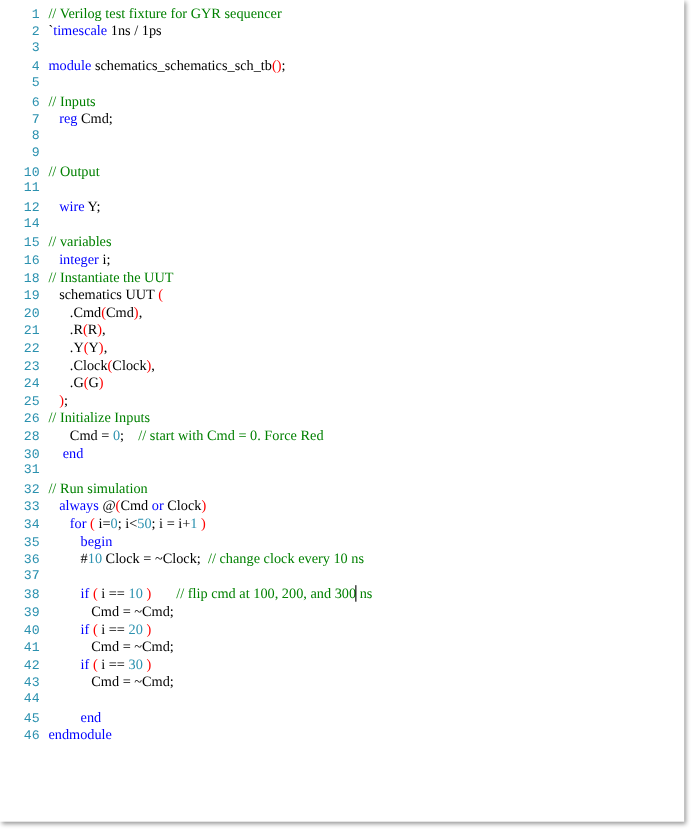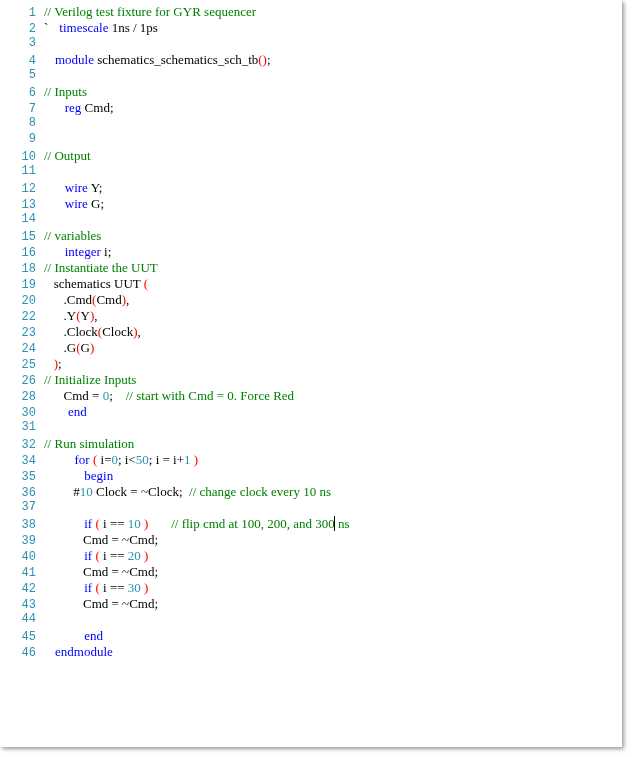"timescale" .c-keyword { margin-left: 11px -> none }
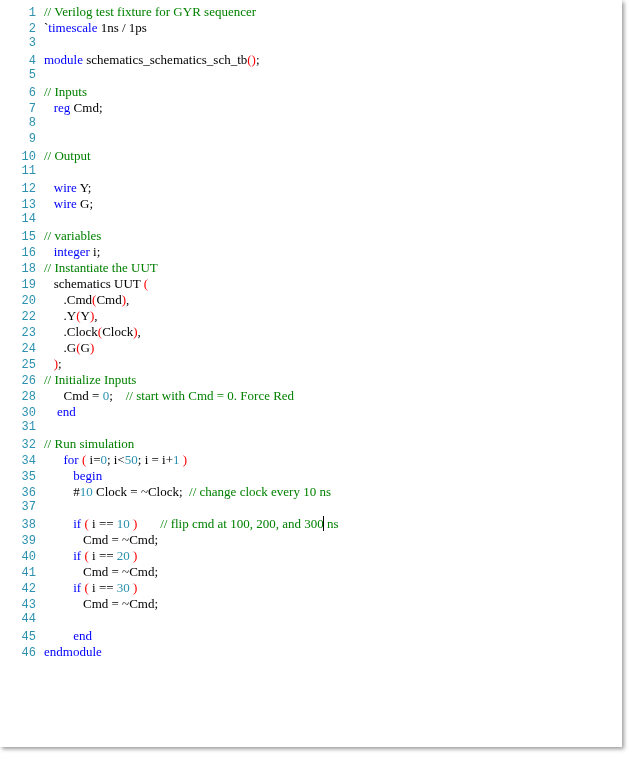"13" div.line { html: <div><div>13</div><div><span> </span><span>wire</span><span> G;</span></div></div> -> none }
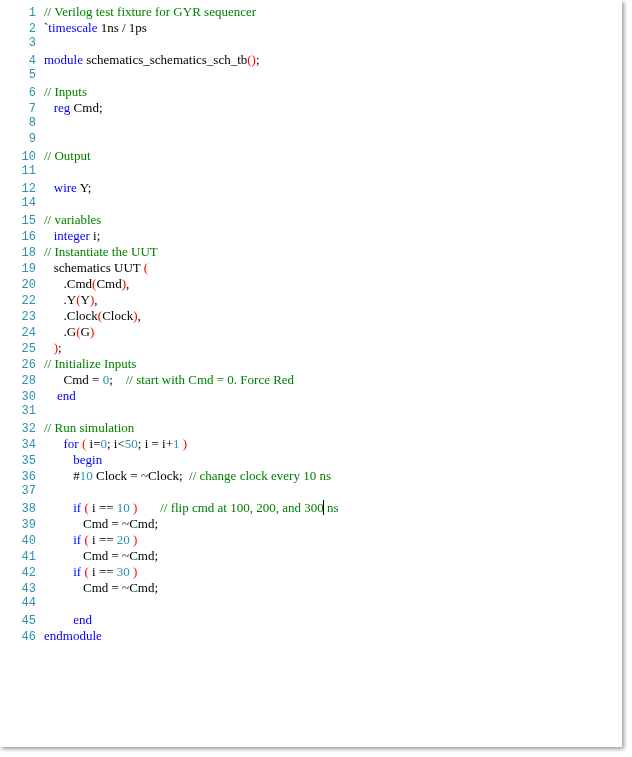"21" div.line { html: none -> <div><div>21</div><div><span> .R</span><span>(</span><span>R</span><span>)</span><span>,</span></div></div> }
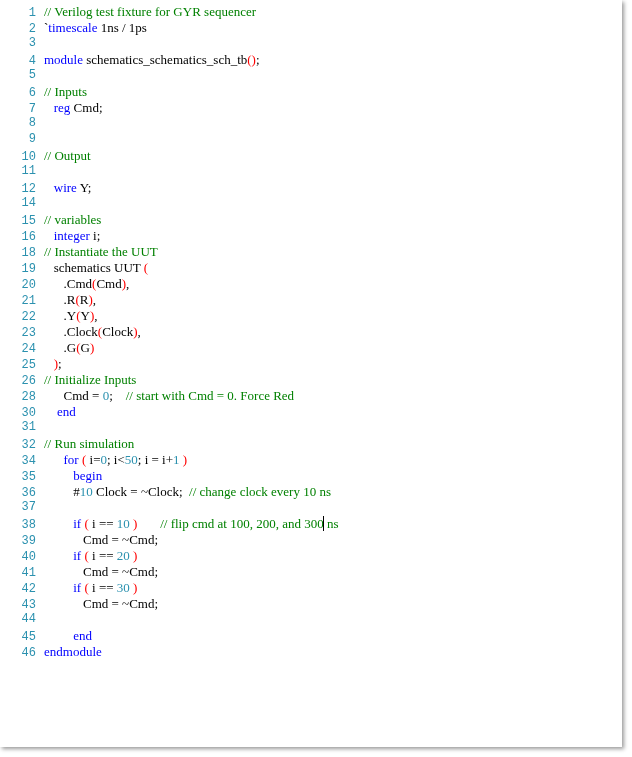"33" div.line { html: none -> <div><div>33</div><div><span> </span><span>always</span><span> @</span><span>(</span><span>Cmd </span><span>or</span><span> Clock</span><span>)</span></div></div> }
